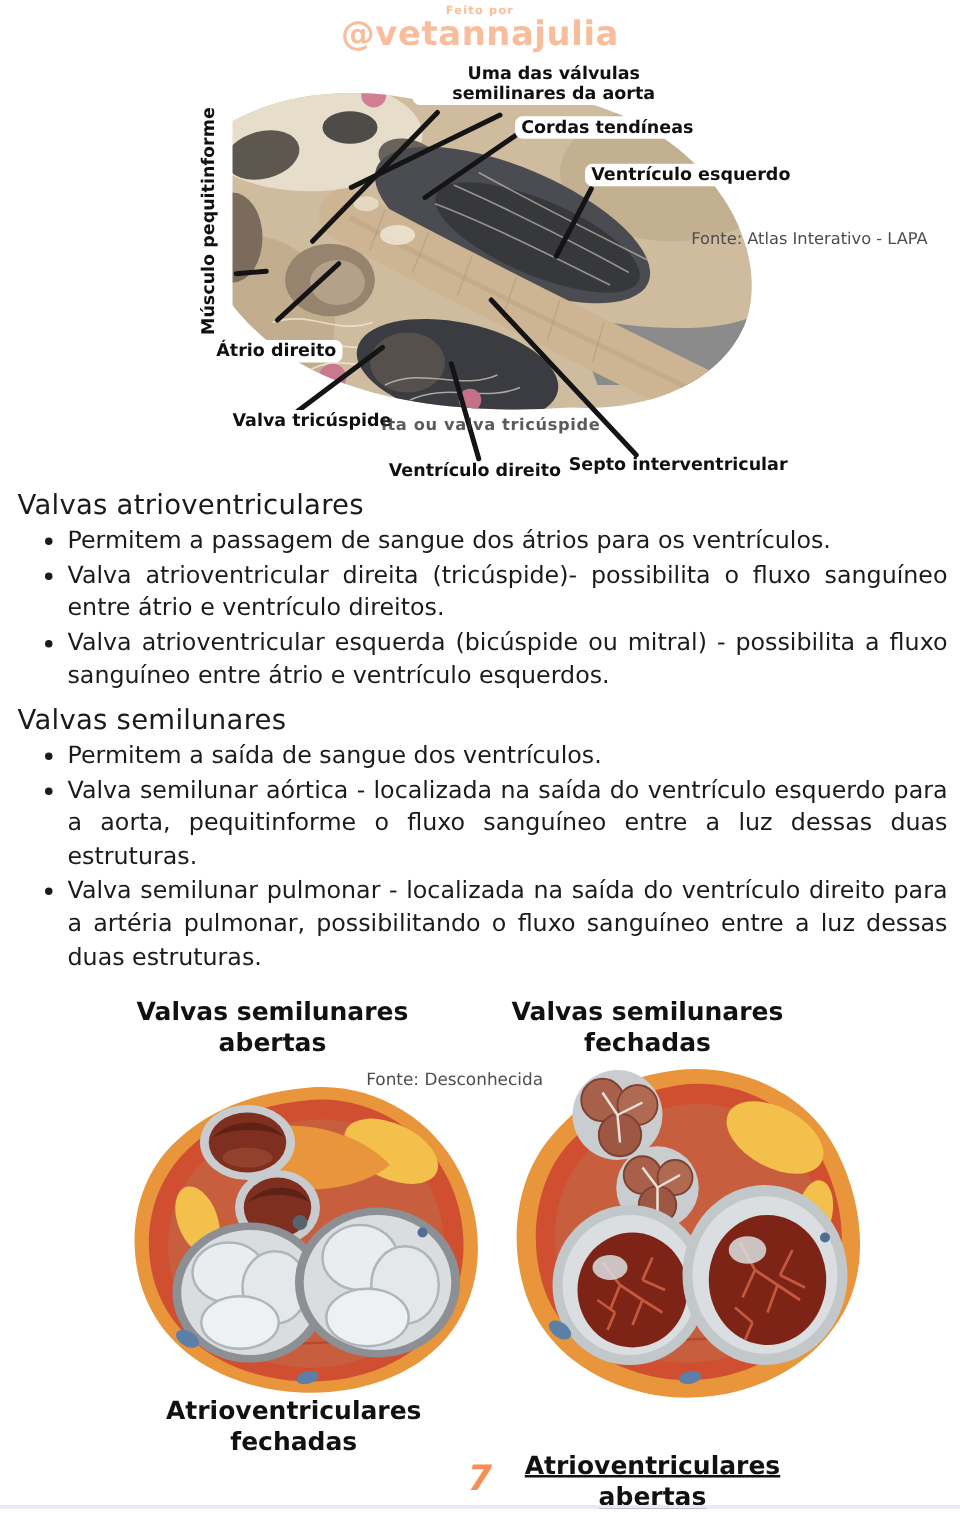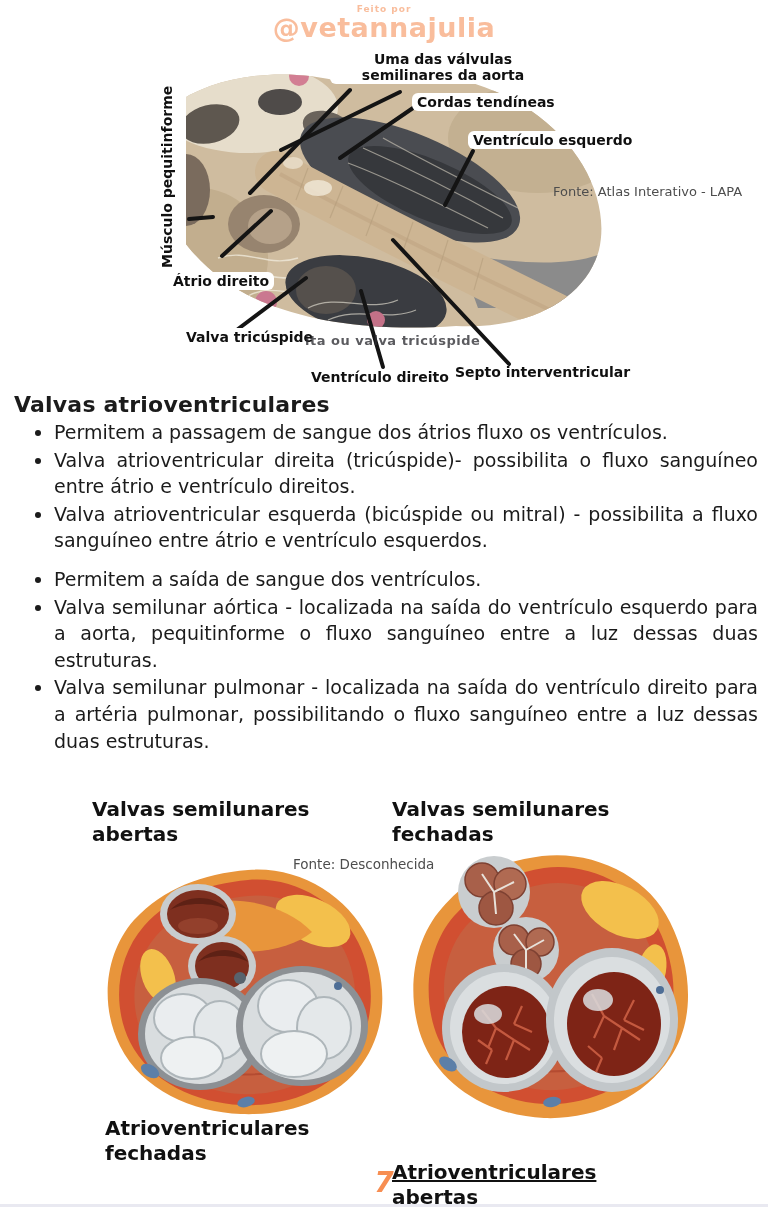"Valvas atrioventriculares" .section h2 { font-weight: 700 -> 400 }
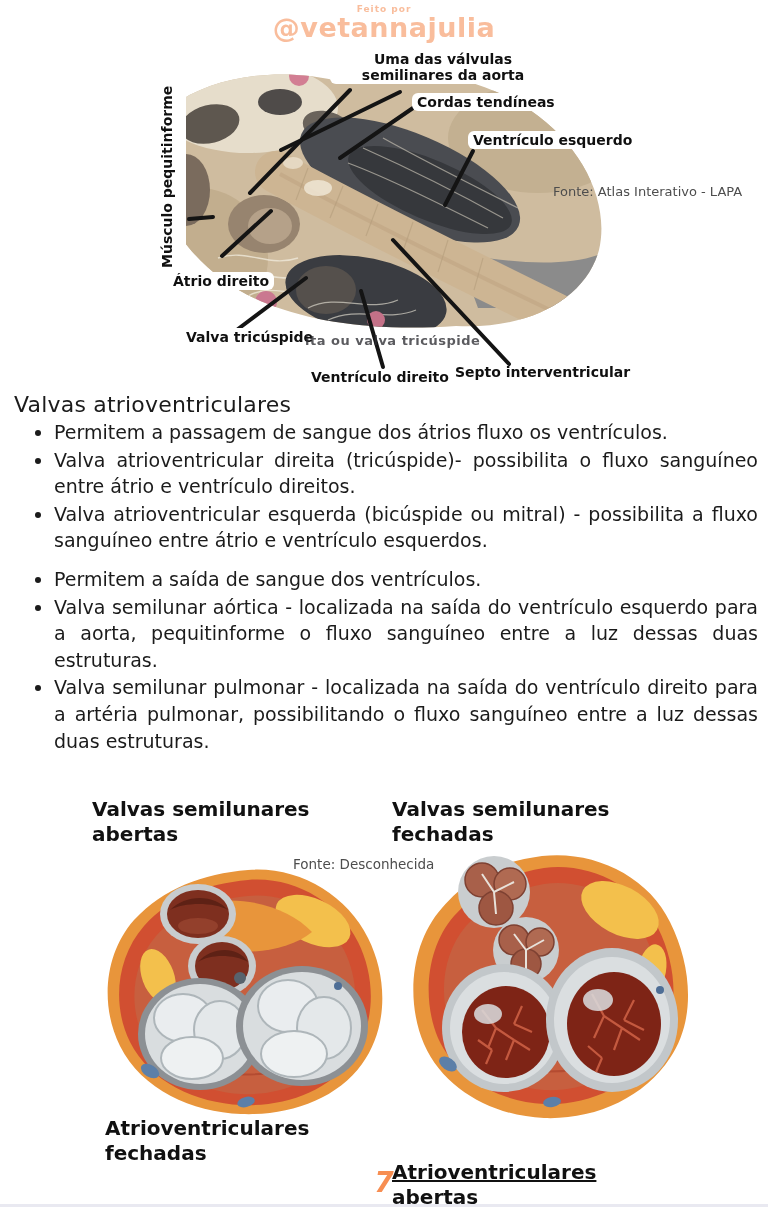"Permitem a passagem de sangue" li { text: fluxo -> para }
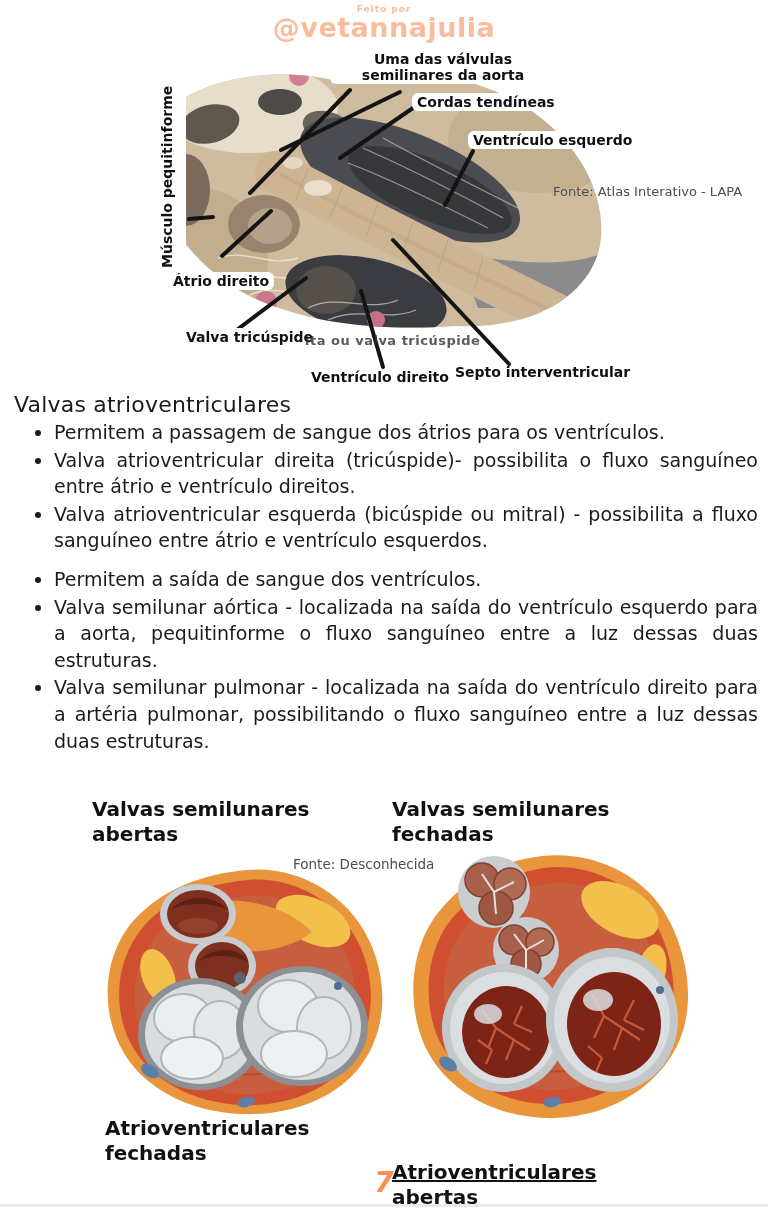"Valvas semilunares" h2 { html: none -> <h2>Valvas semilunares</h2> }
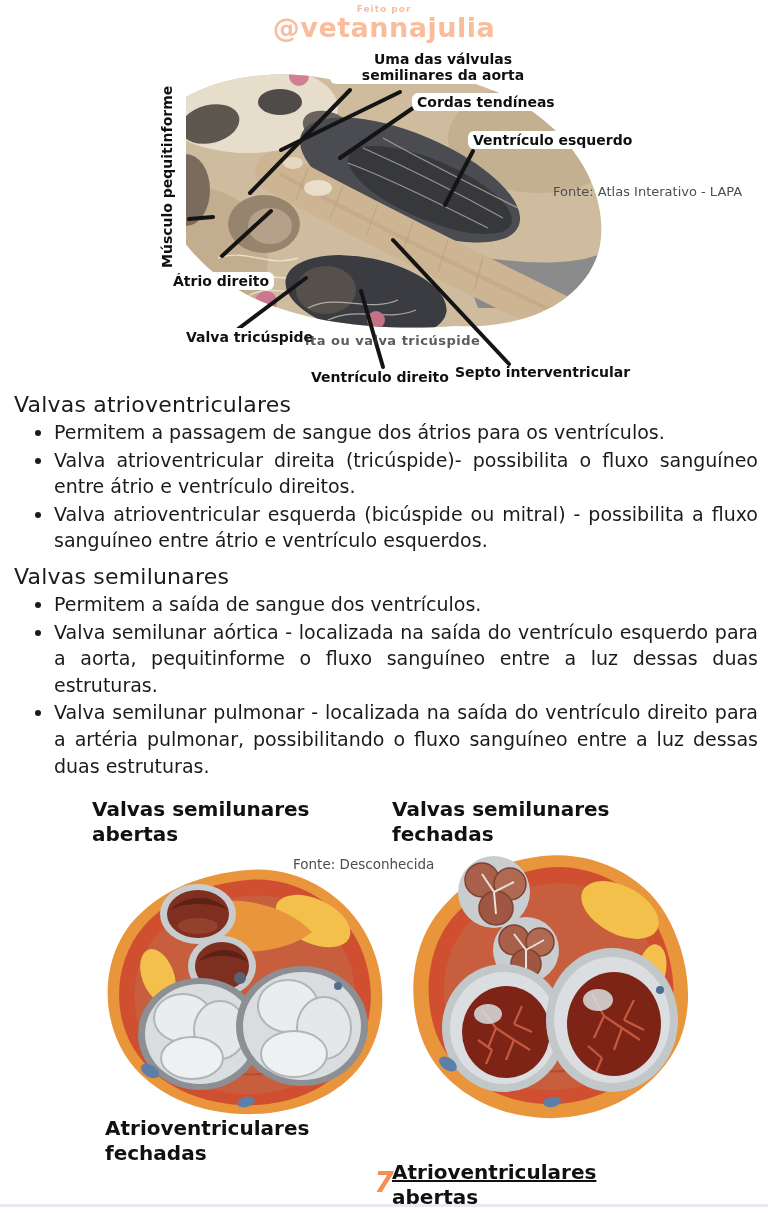"Valvas semilunares abertas" .cap { text-align: left -> center }
